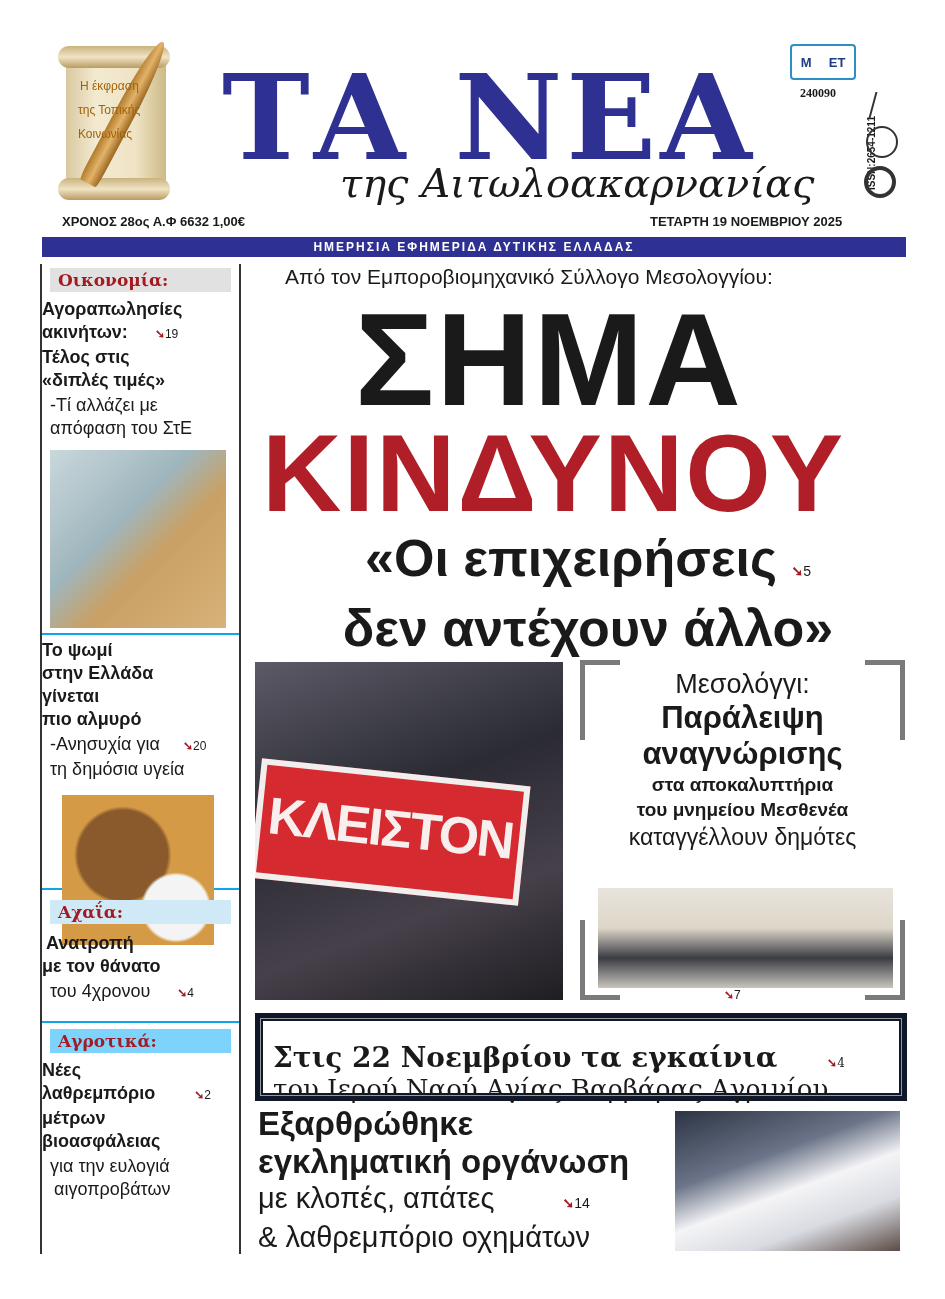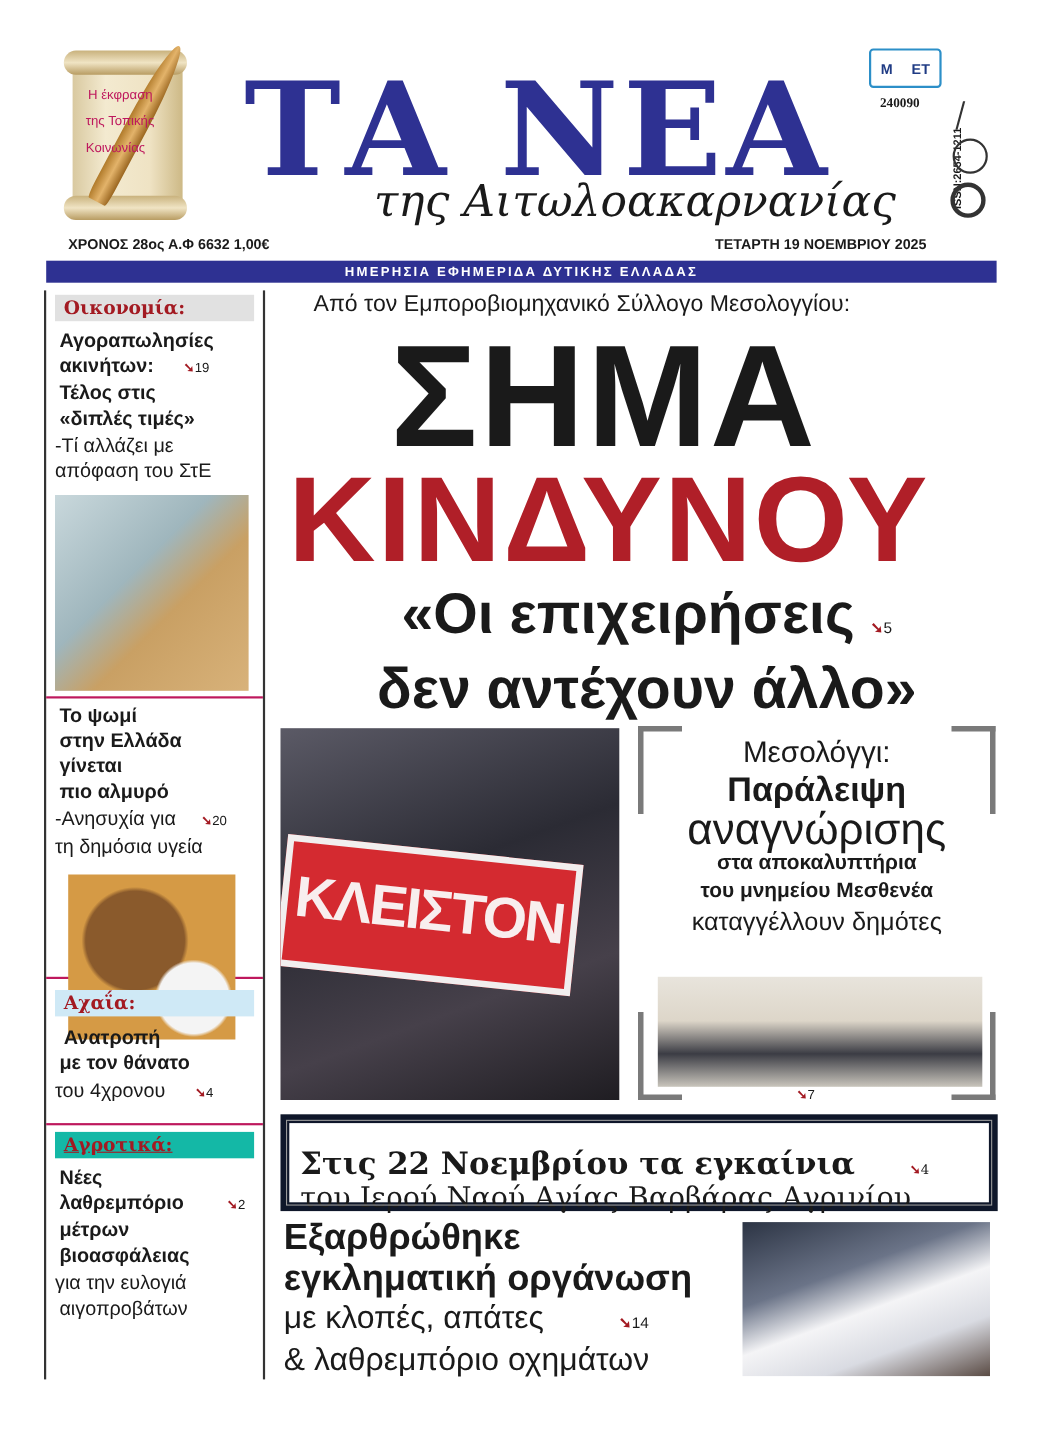"Η έκφραση" .scroll-text { color: #be185d -> #a16207 }
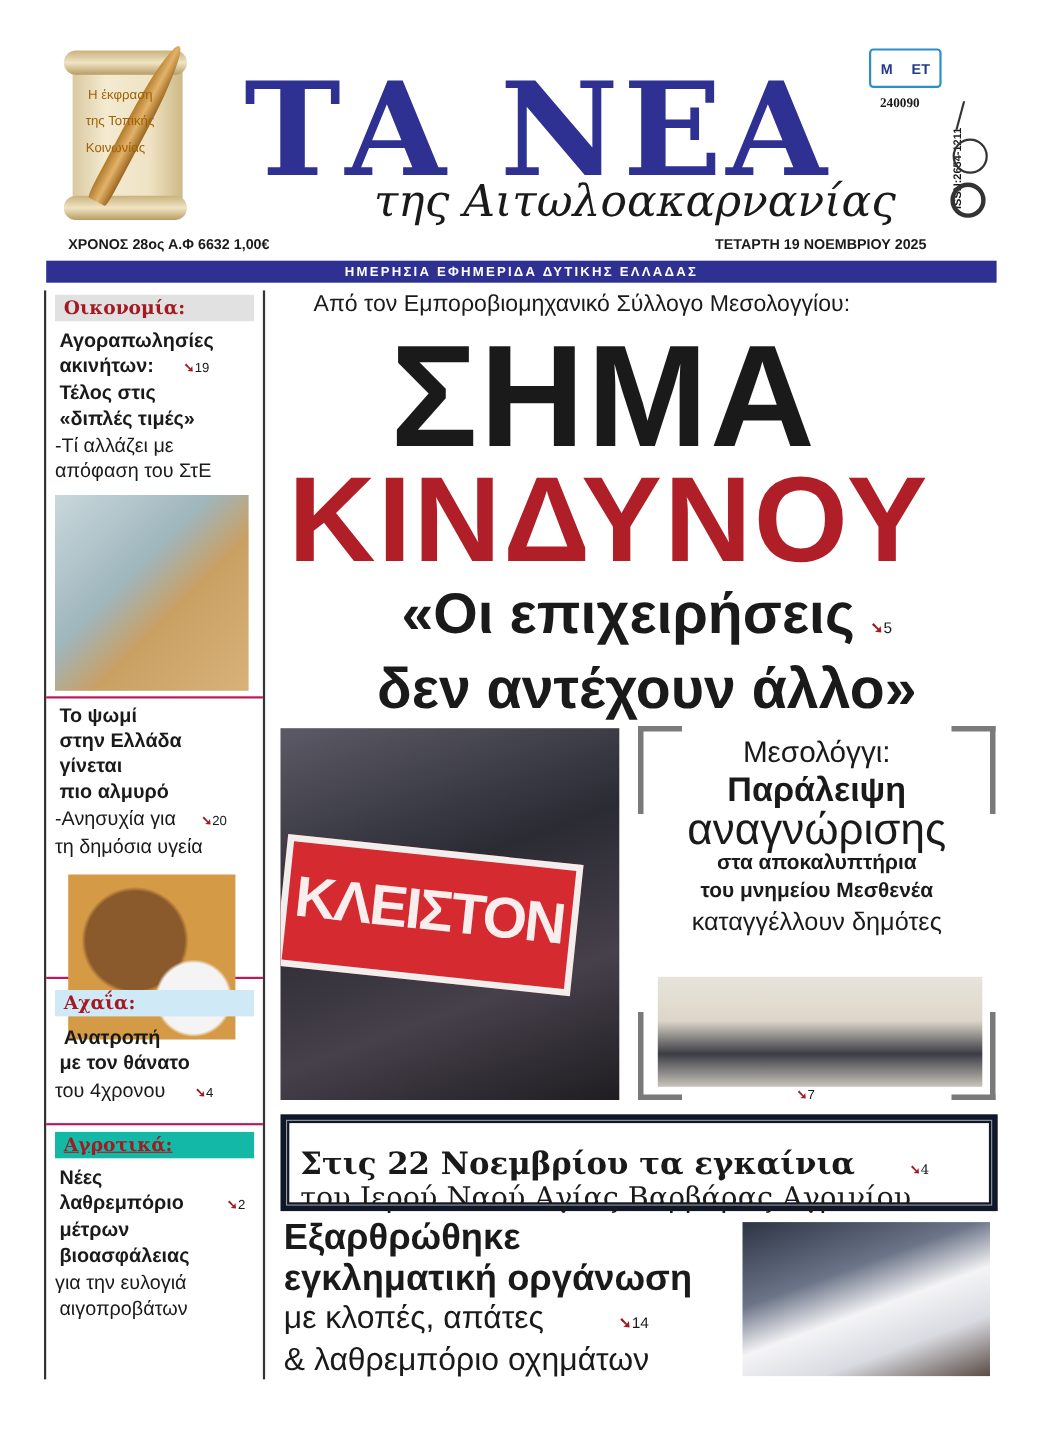"Οικονομία:" .sec { border-bottom: 2px solid #be185d -> 2px solid #0ea5e9 }
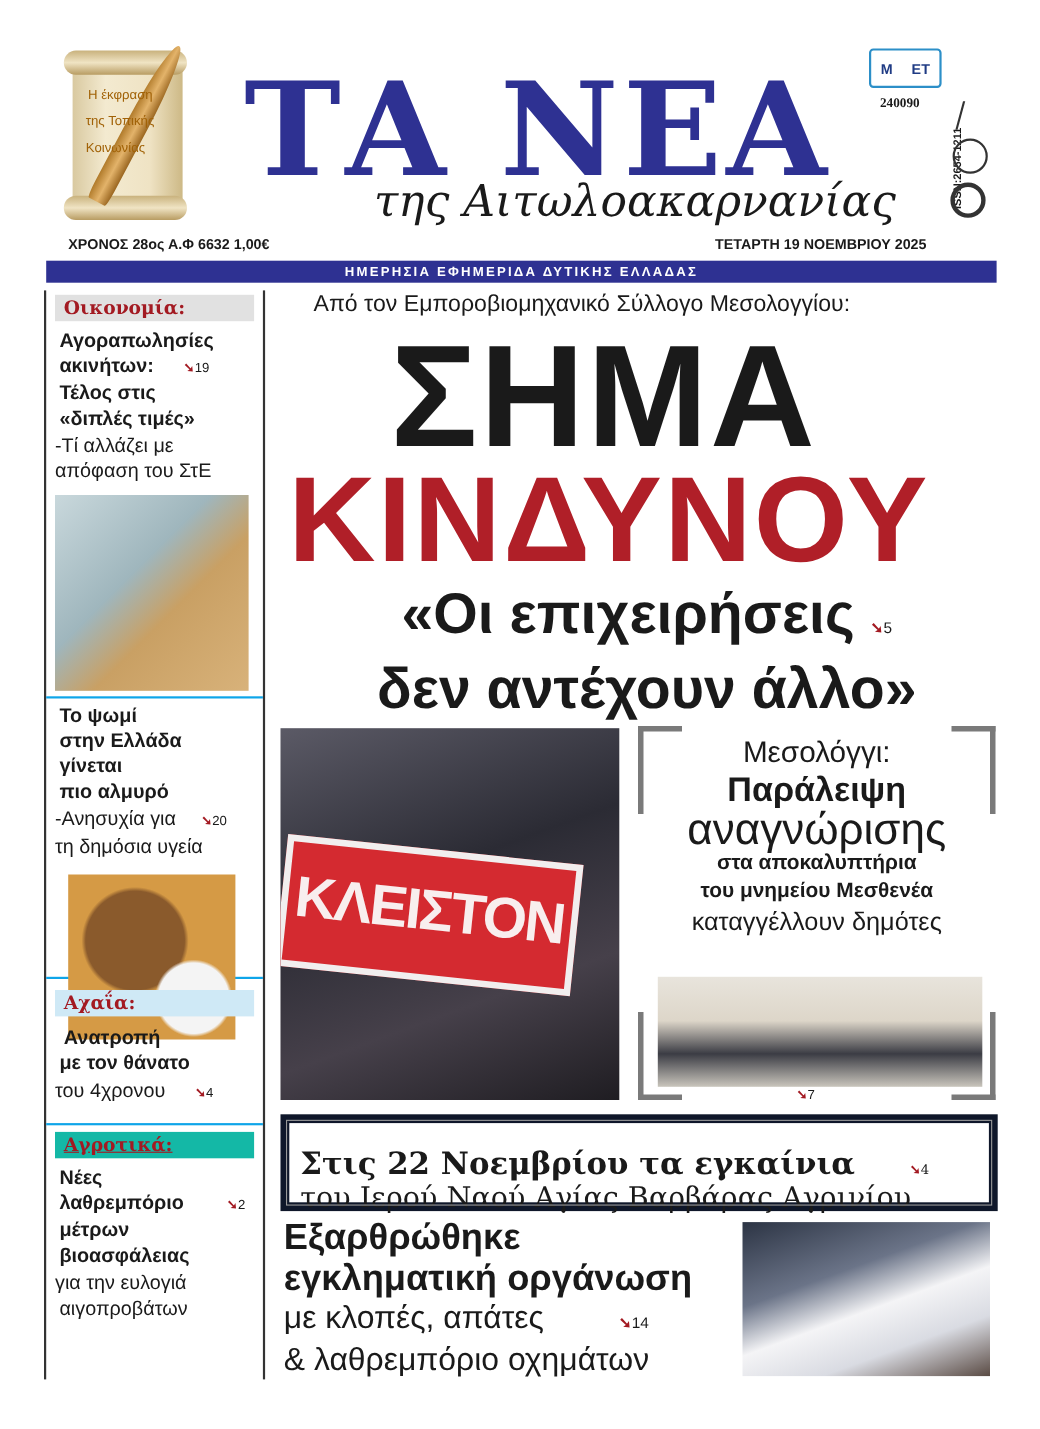"Αγοραπωλησίες" .side-head { padding: 2px 12px -> 2px 0 }
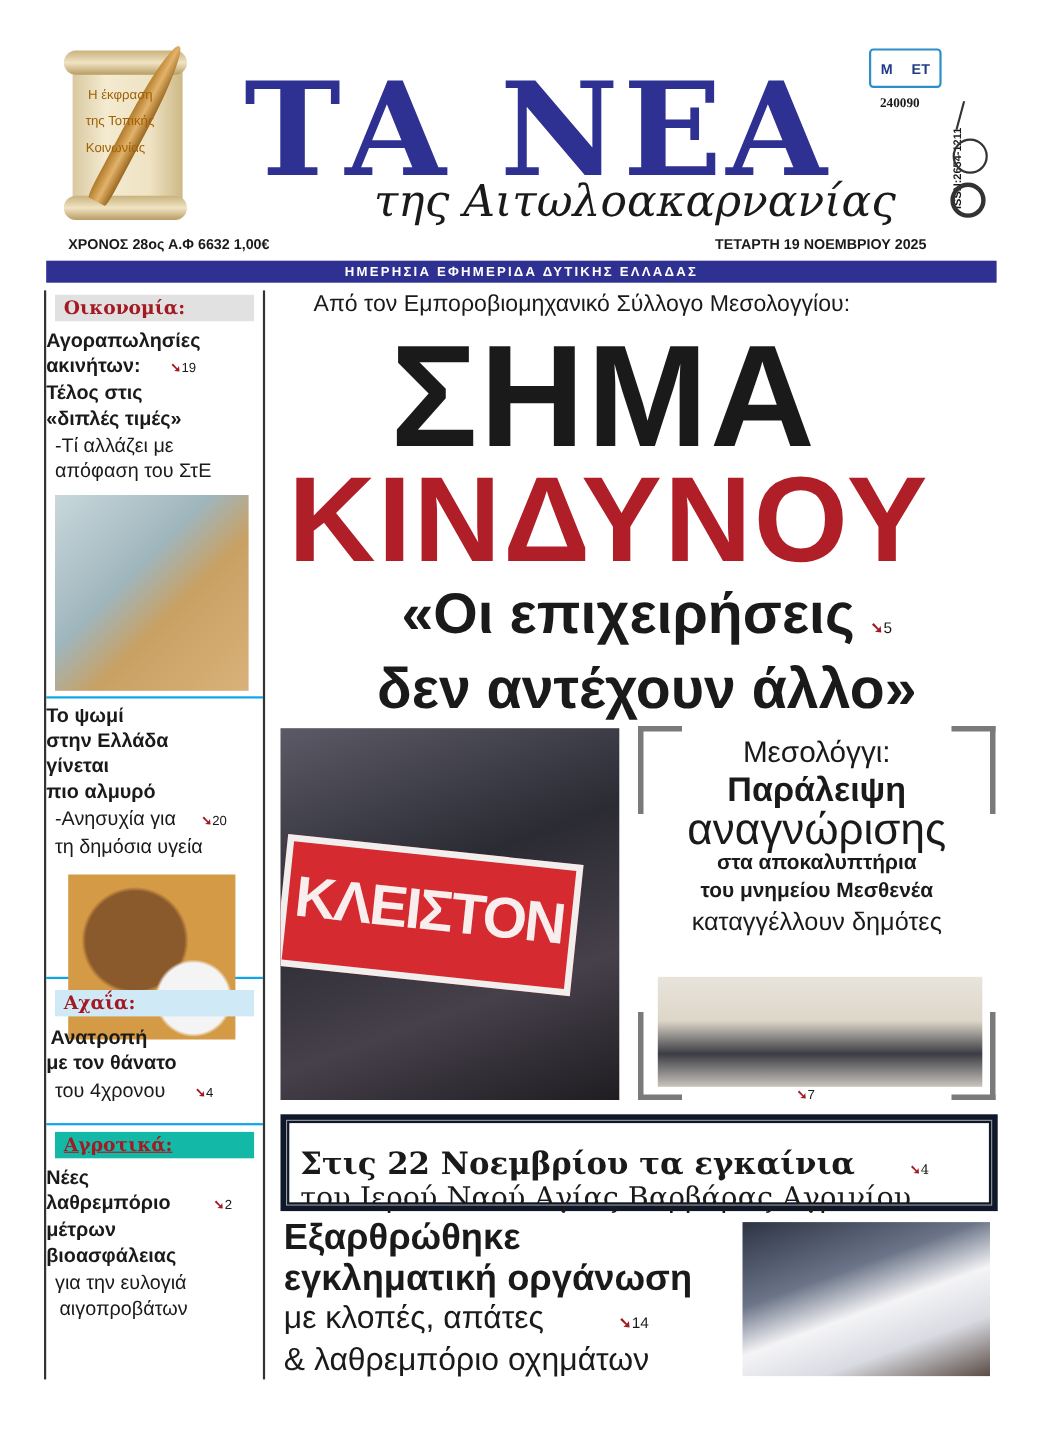"αναγνώρισης" div { font-size: 40px -> 31px; font-weight: normal -> bold }
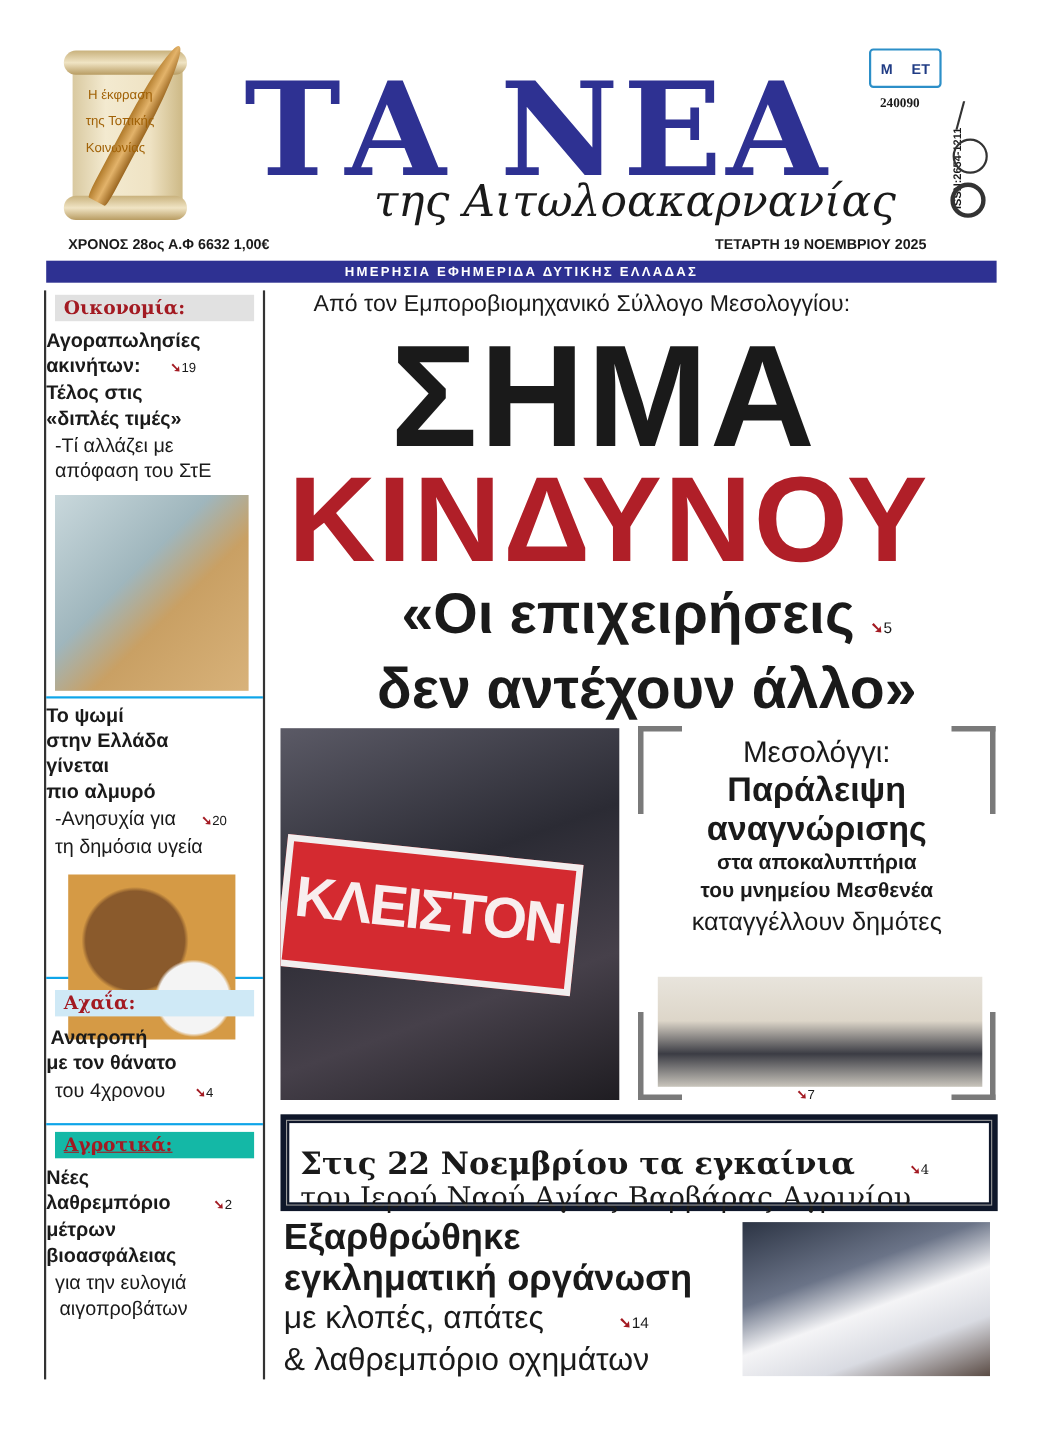"Αγροτικά:" .cat.green { background: #14b8a6 -> #7dd3fc; text-decoration: underline -> none }
